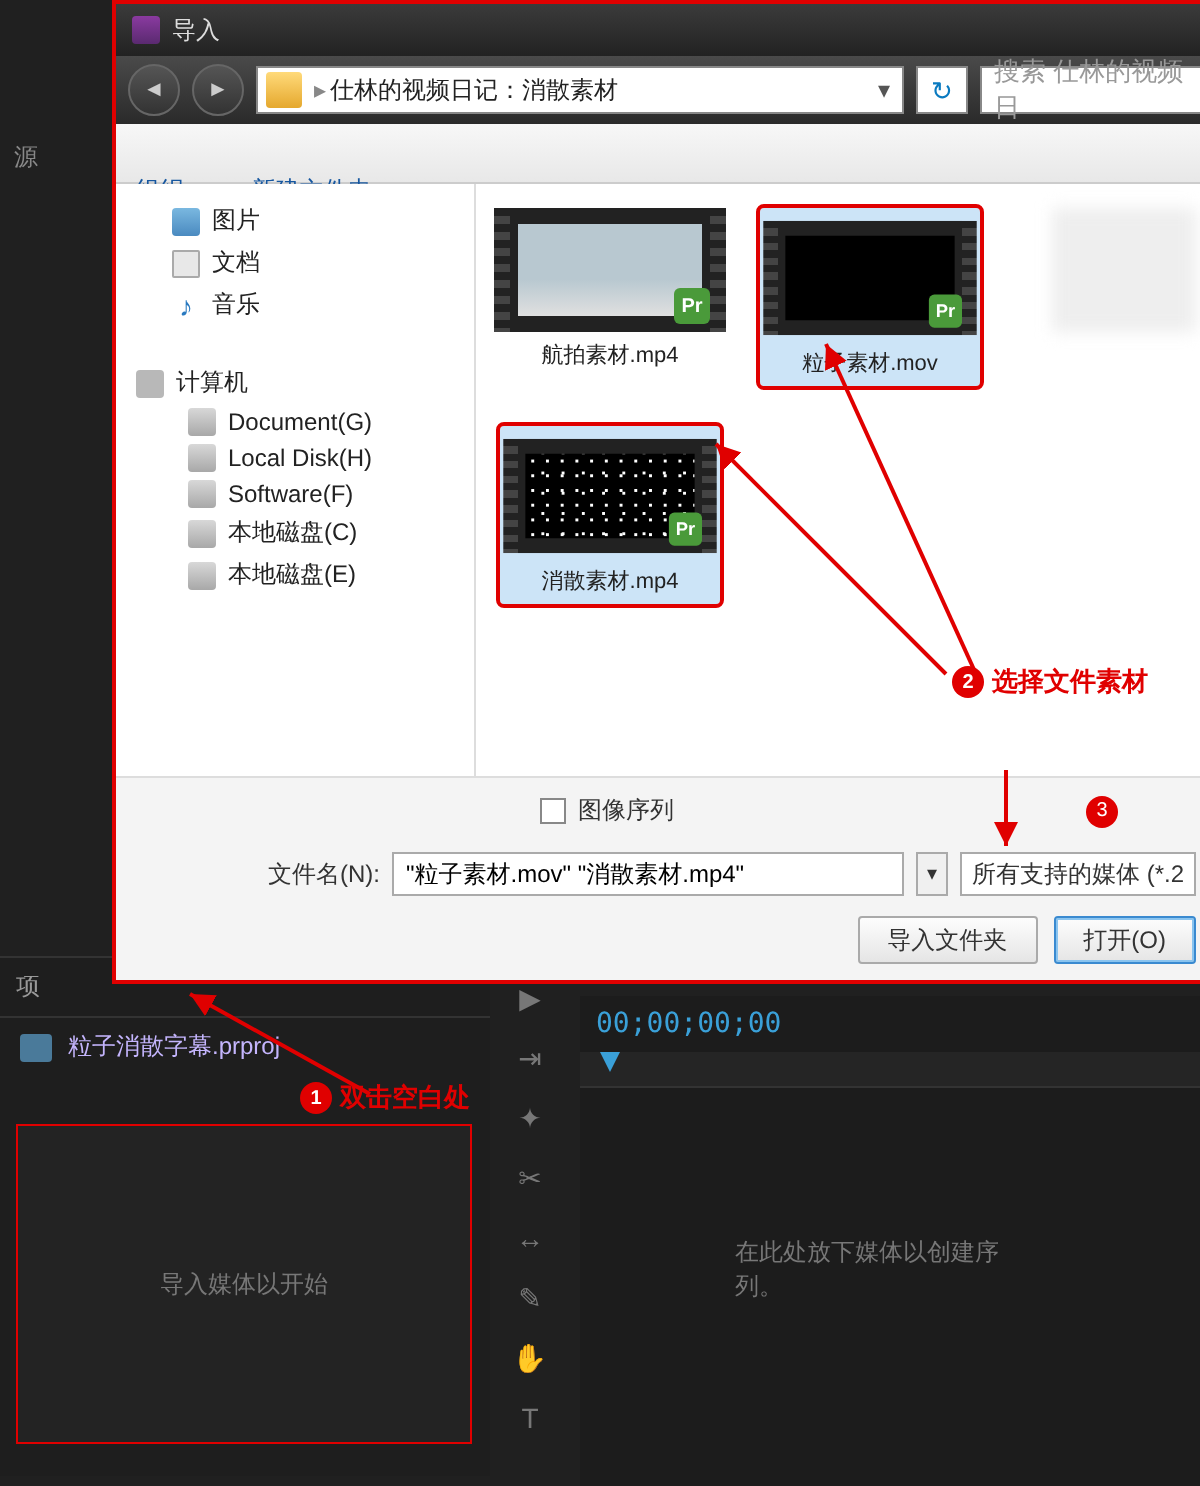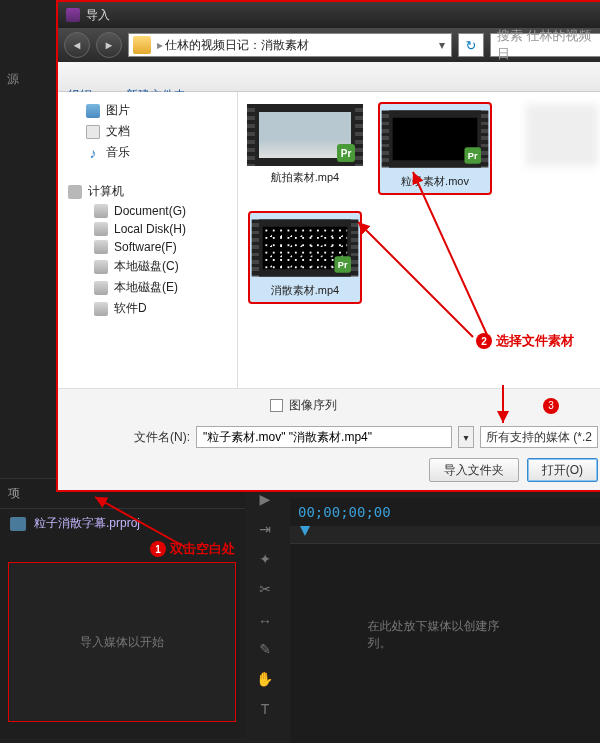"软件D" div.tree-item { html: <div> <span></span> <span>软件D</span> </div> -> none }
